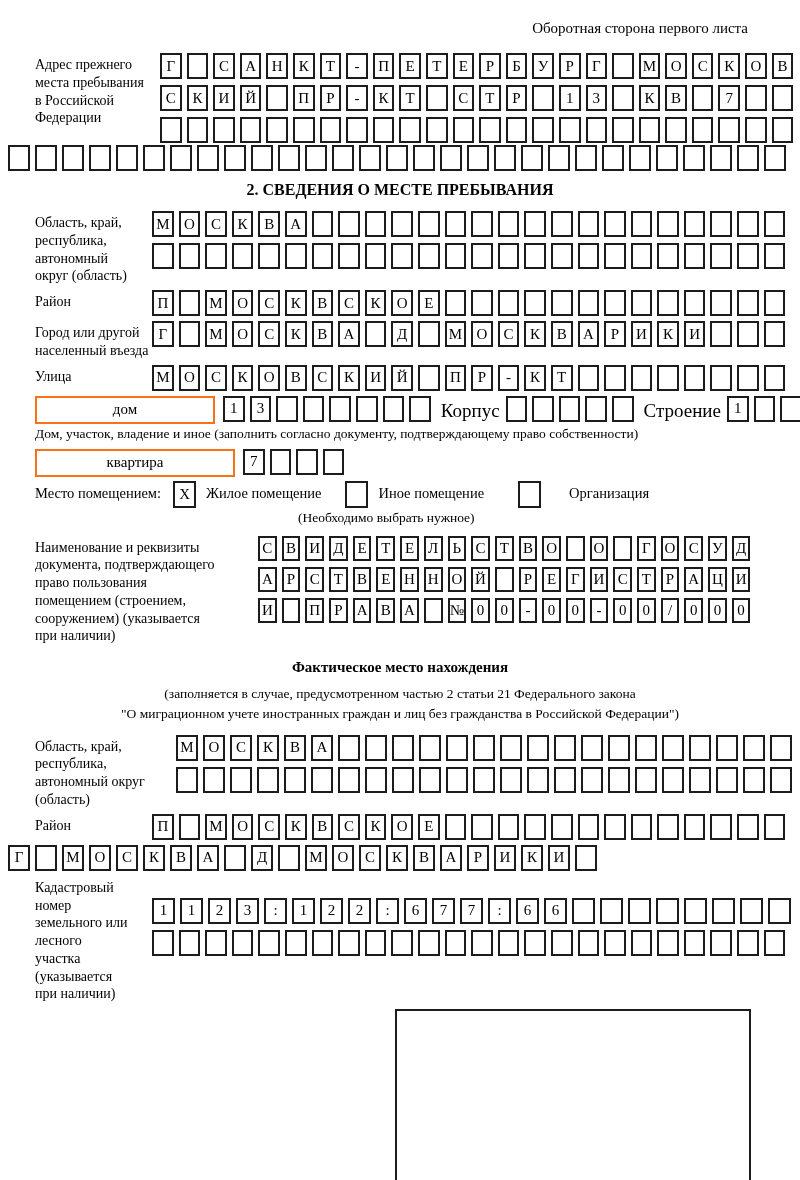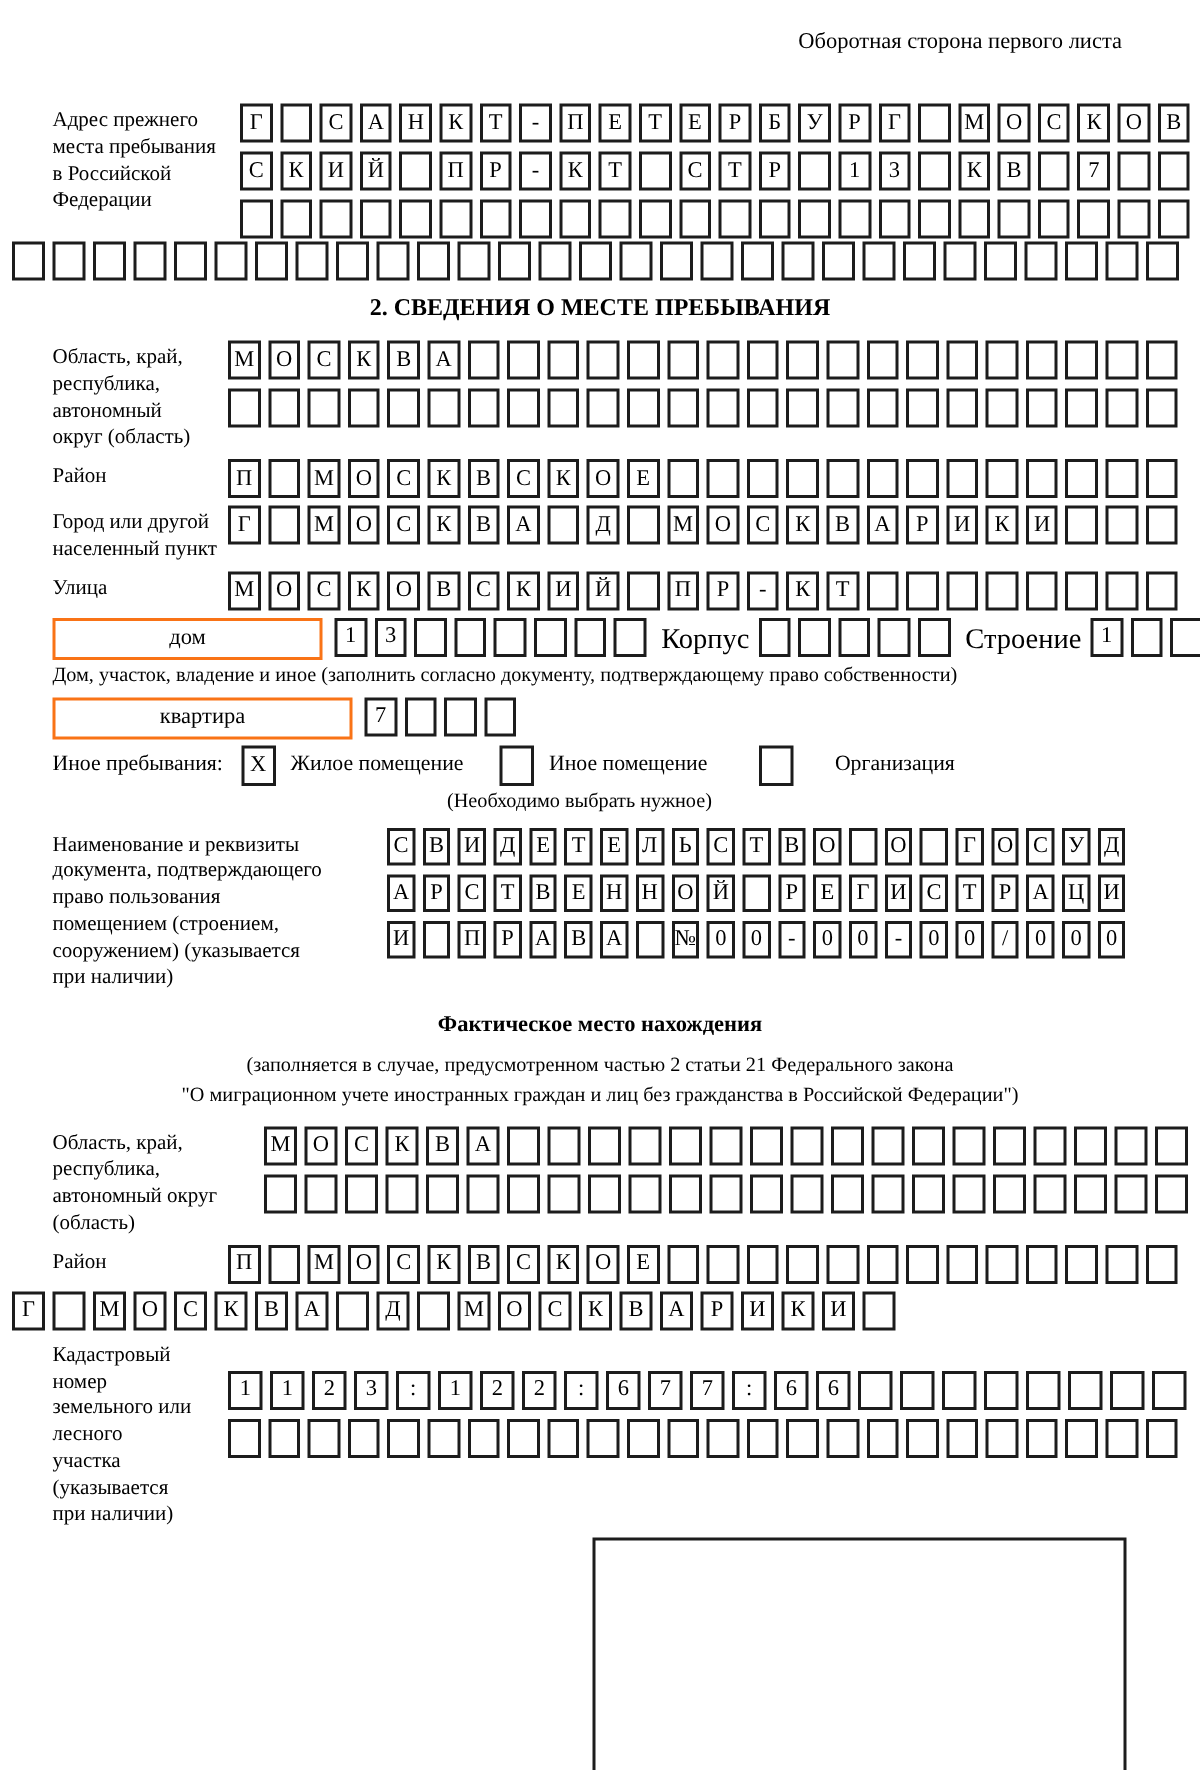"Оборотная сторона первого листа" .hdr-note { padding: 14px 44px 32px 0 -> 14px 44px 16px 0 }
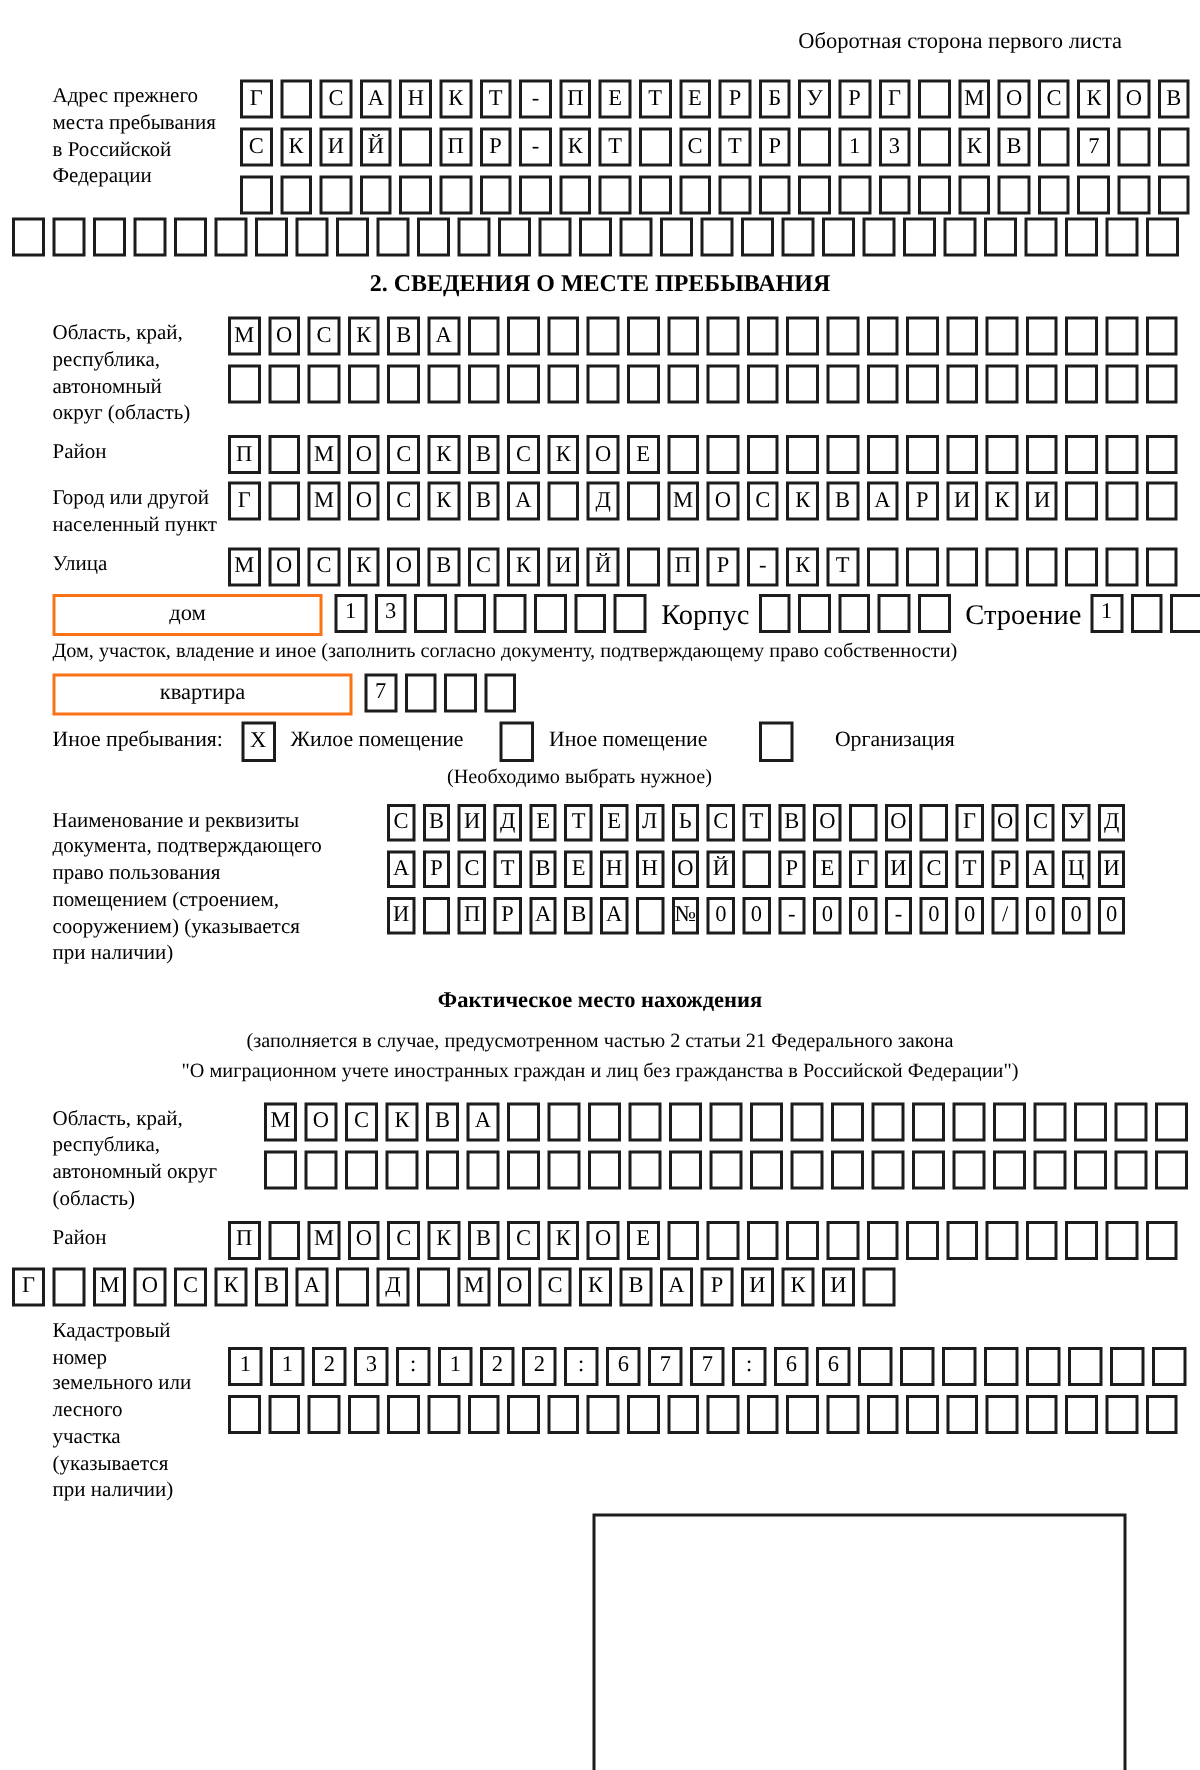"Город или другой" div.label { text: пункт -> въезда }
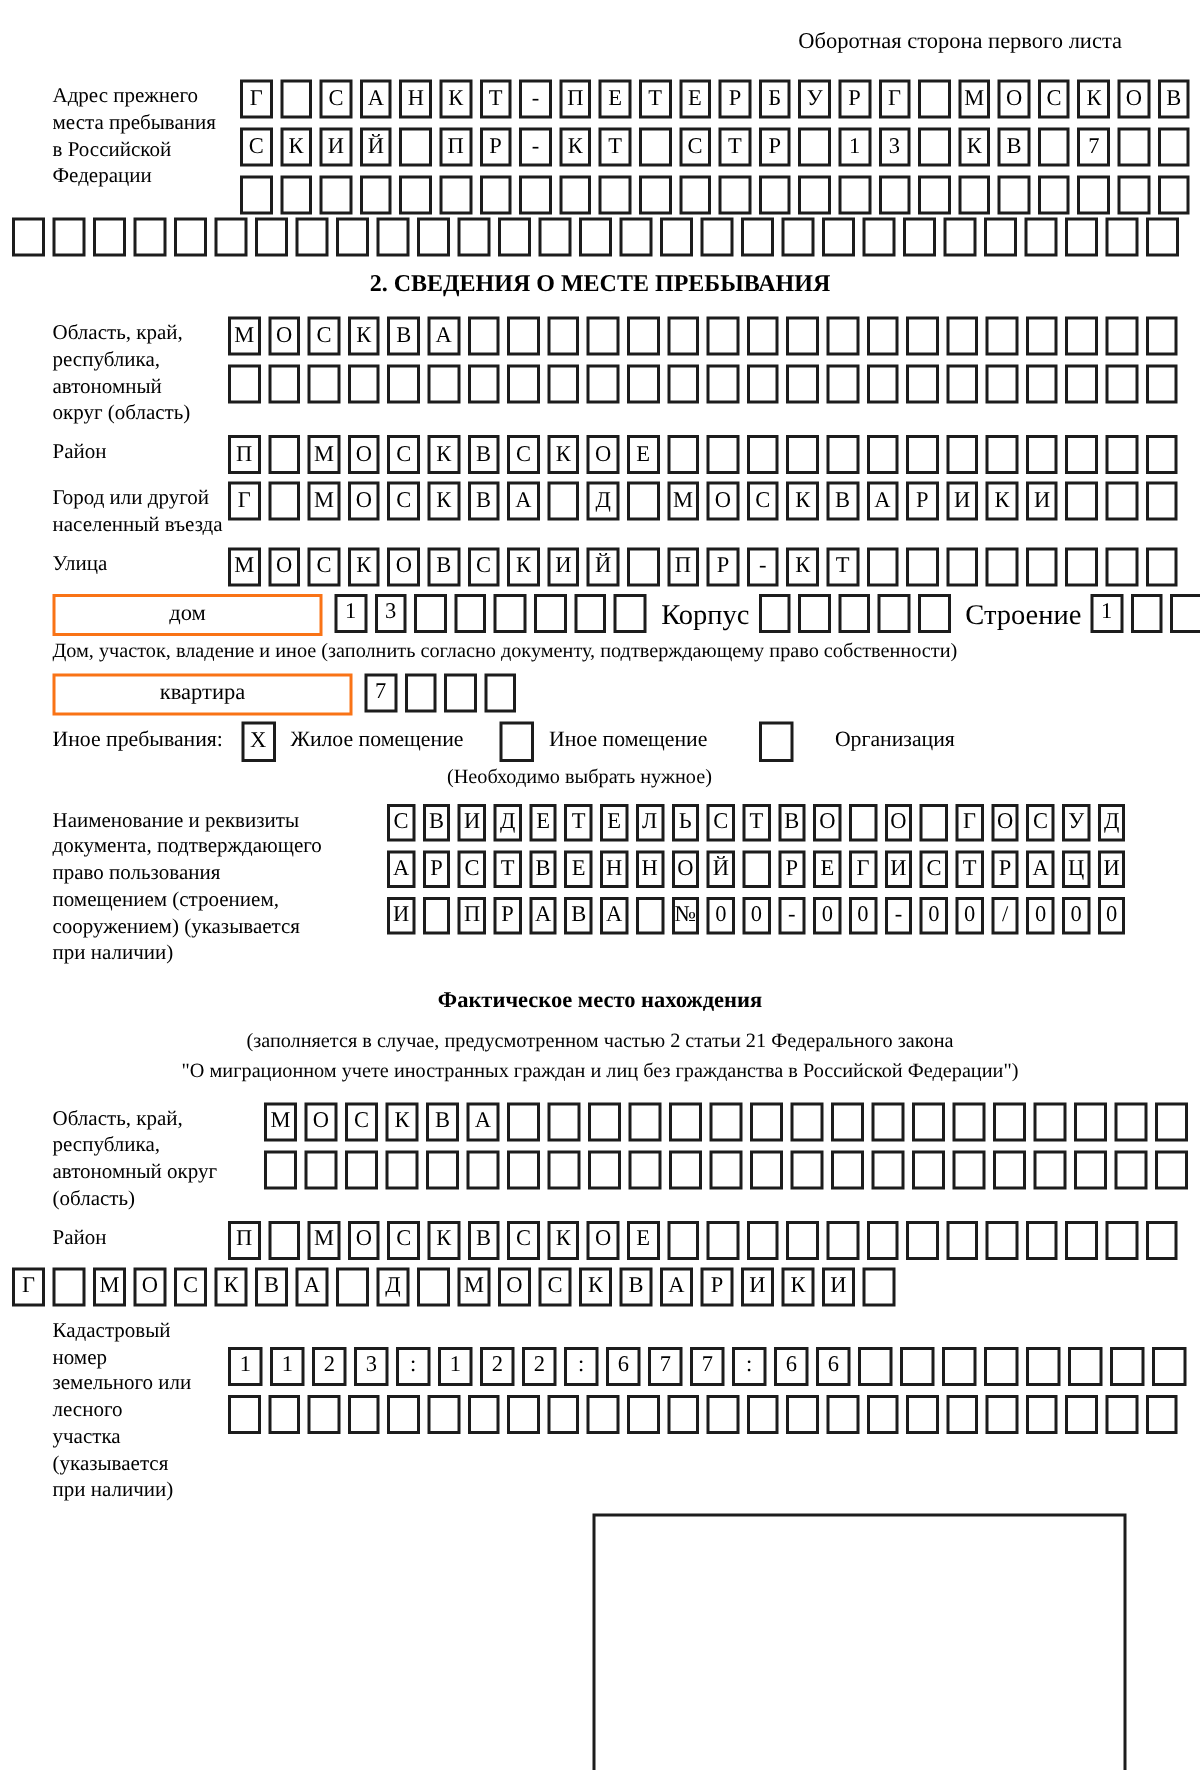"Иное пребывания:" div.stay-lbl { text: Иное пребывания -> Место помещением }
